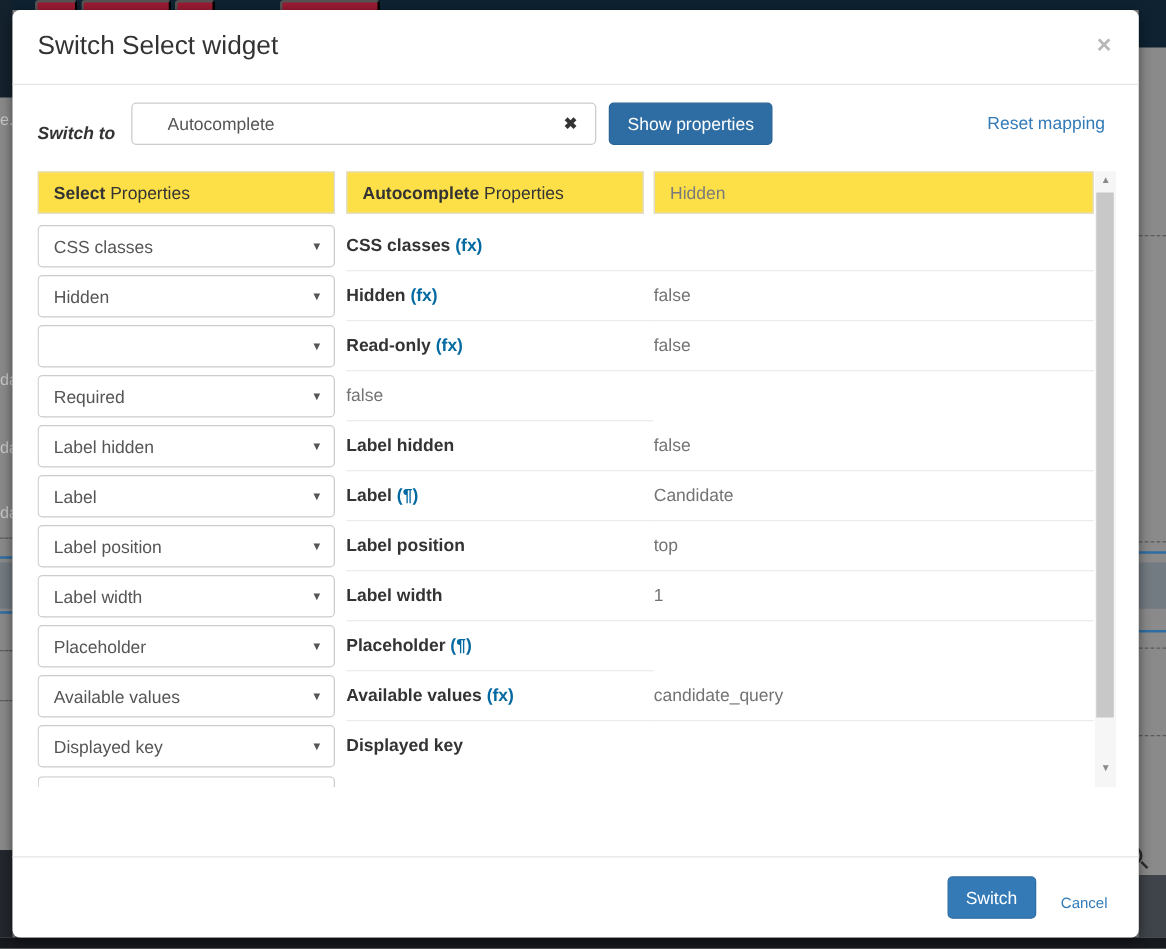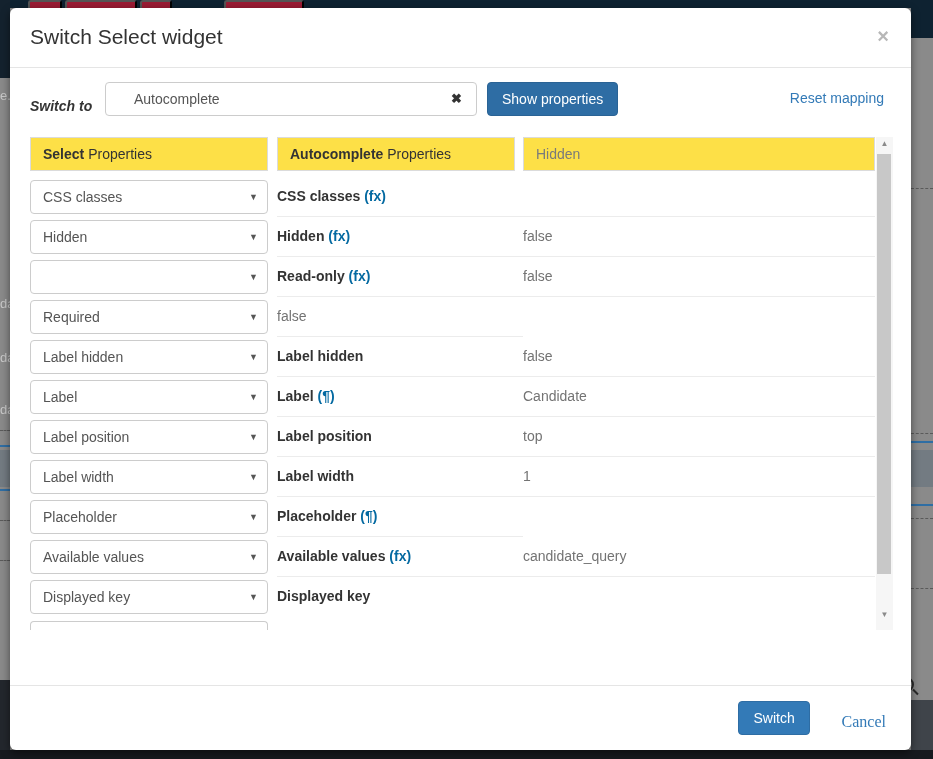"Cancel" .cancel-link { font-family: Liberation Serif, serif -> none; font-size: 16px -> 12px; margin-left: 28px -> 16px }
